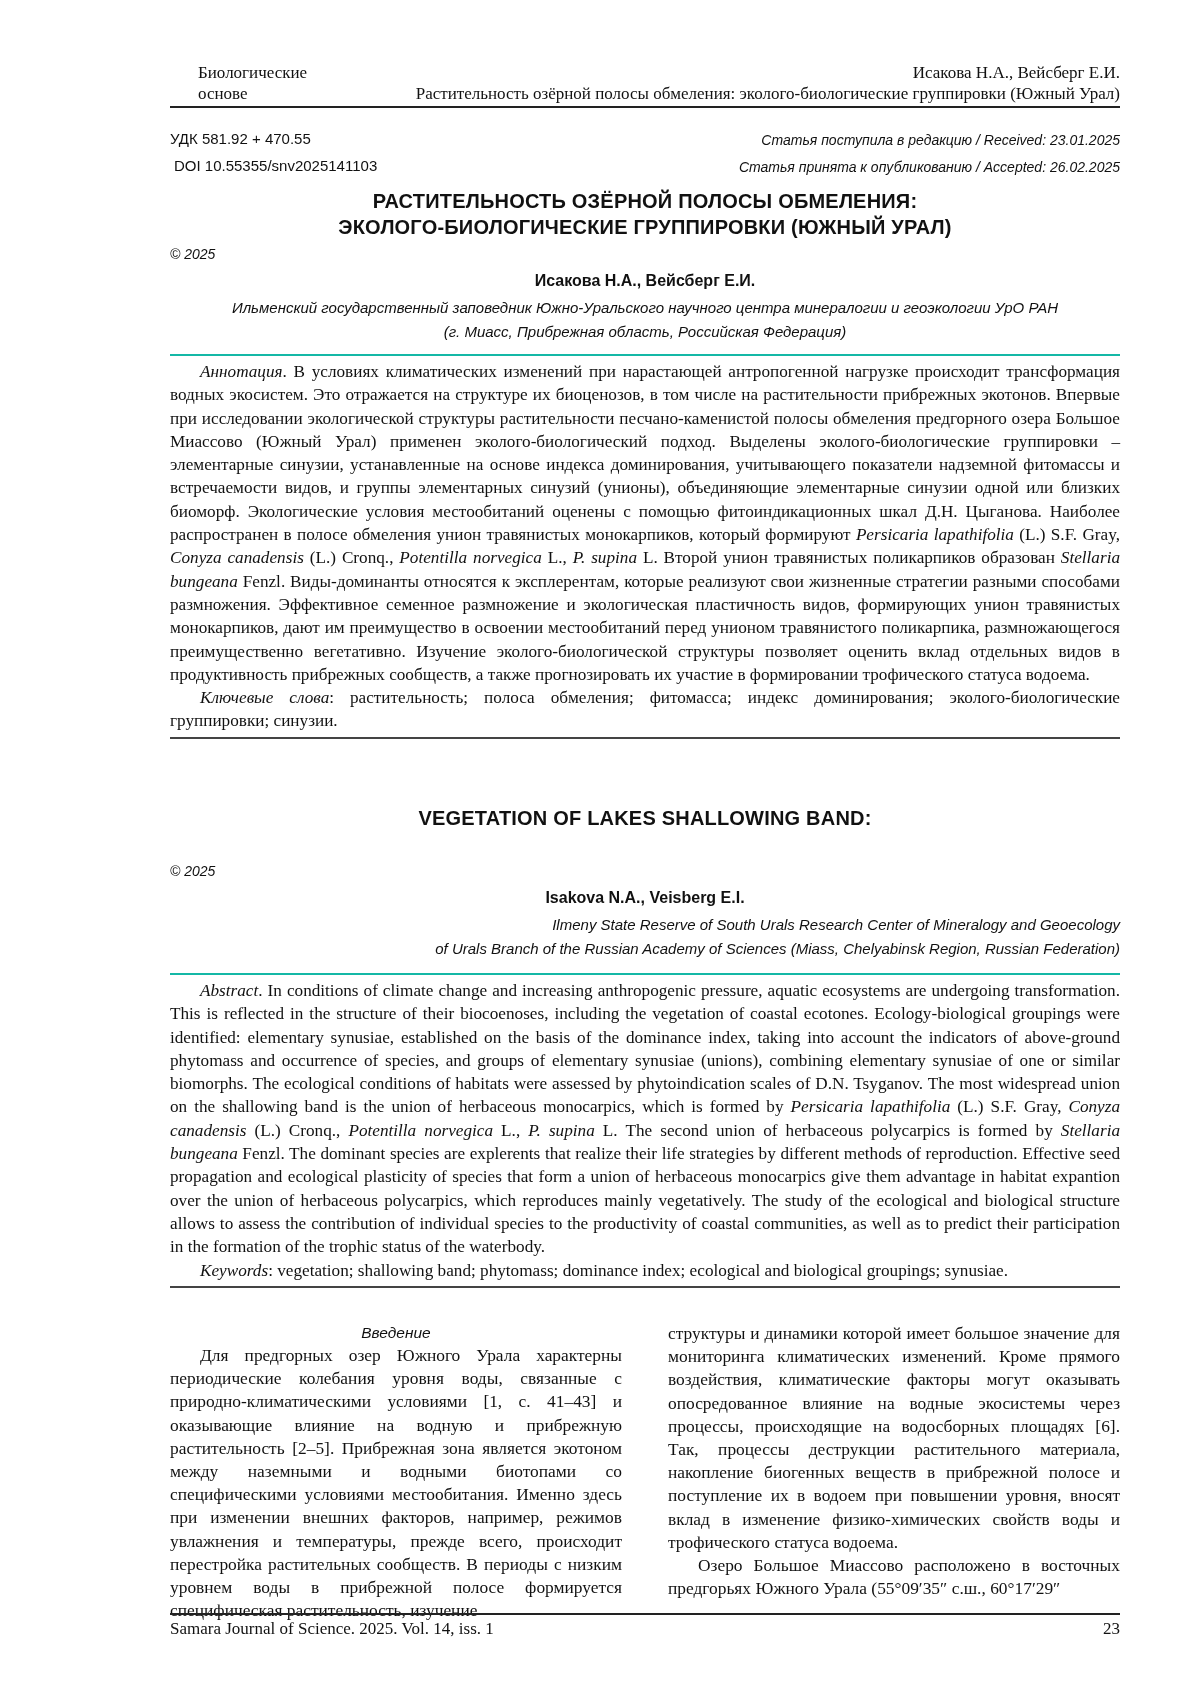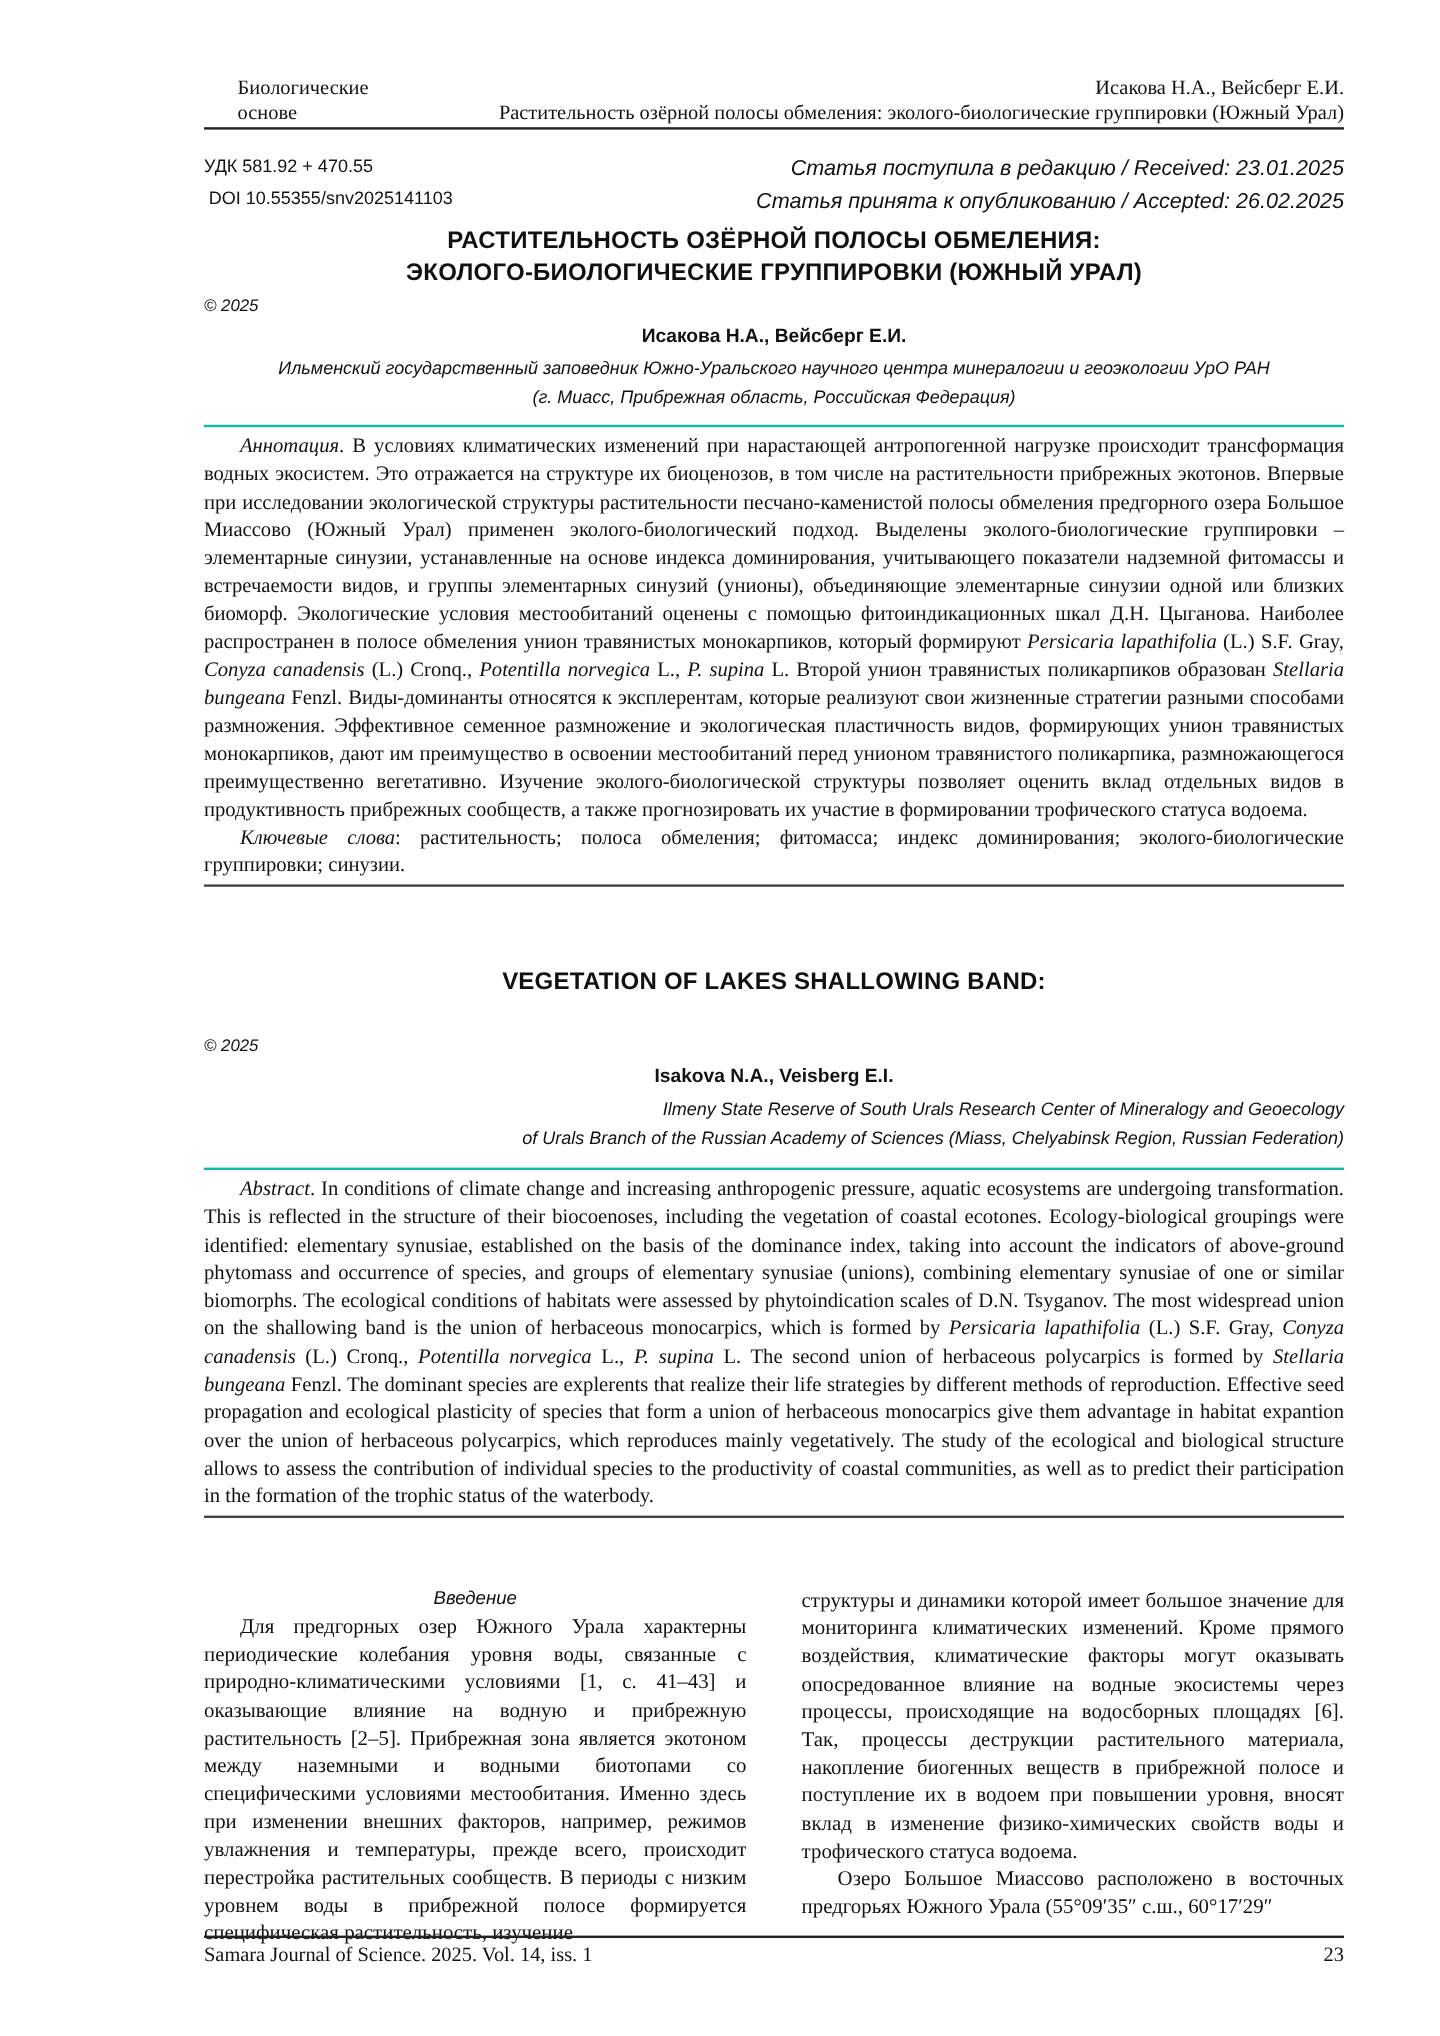"Статья поступила в редакцию /" .meta-right { font-size: 18px -> 14px }
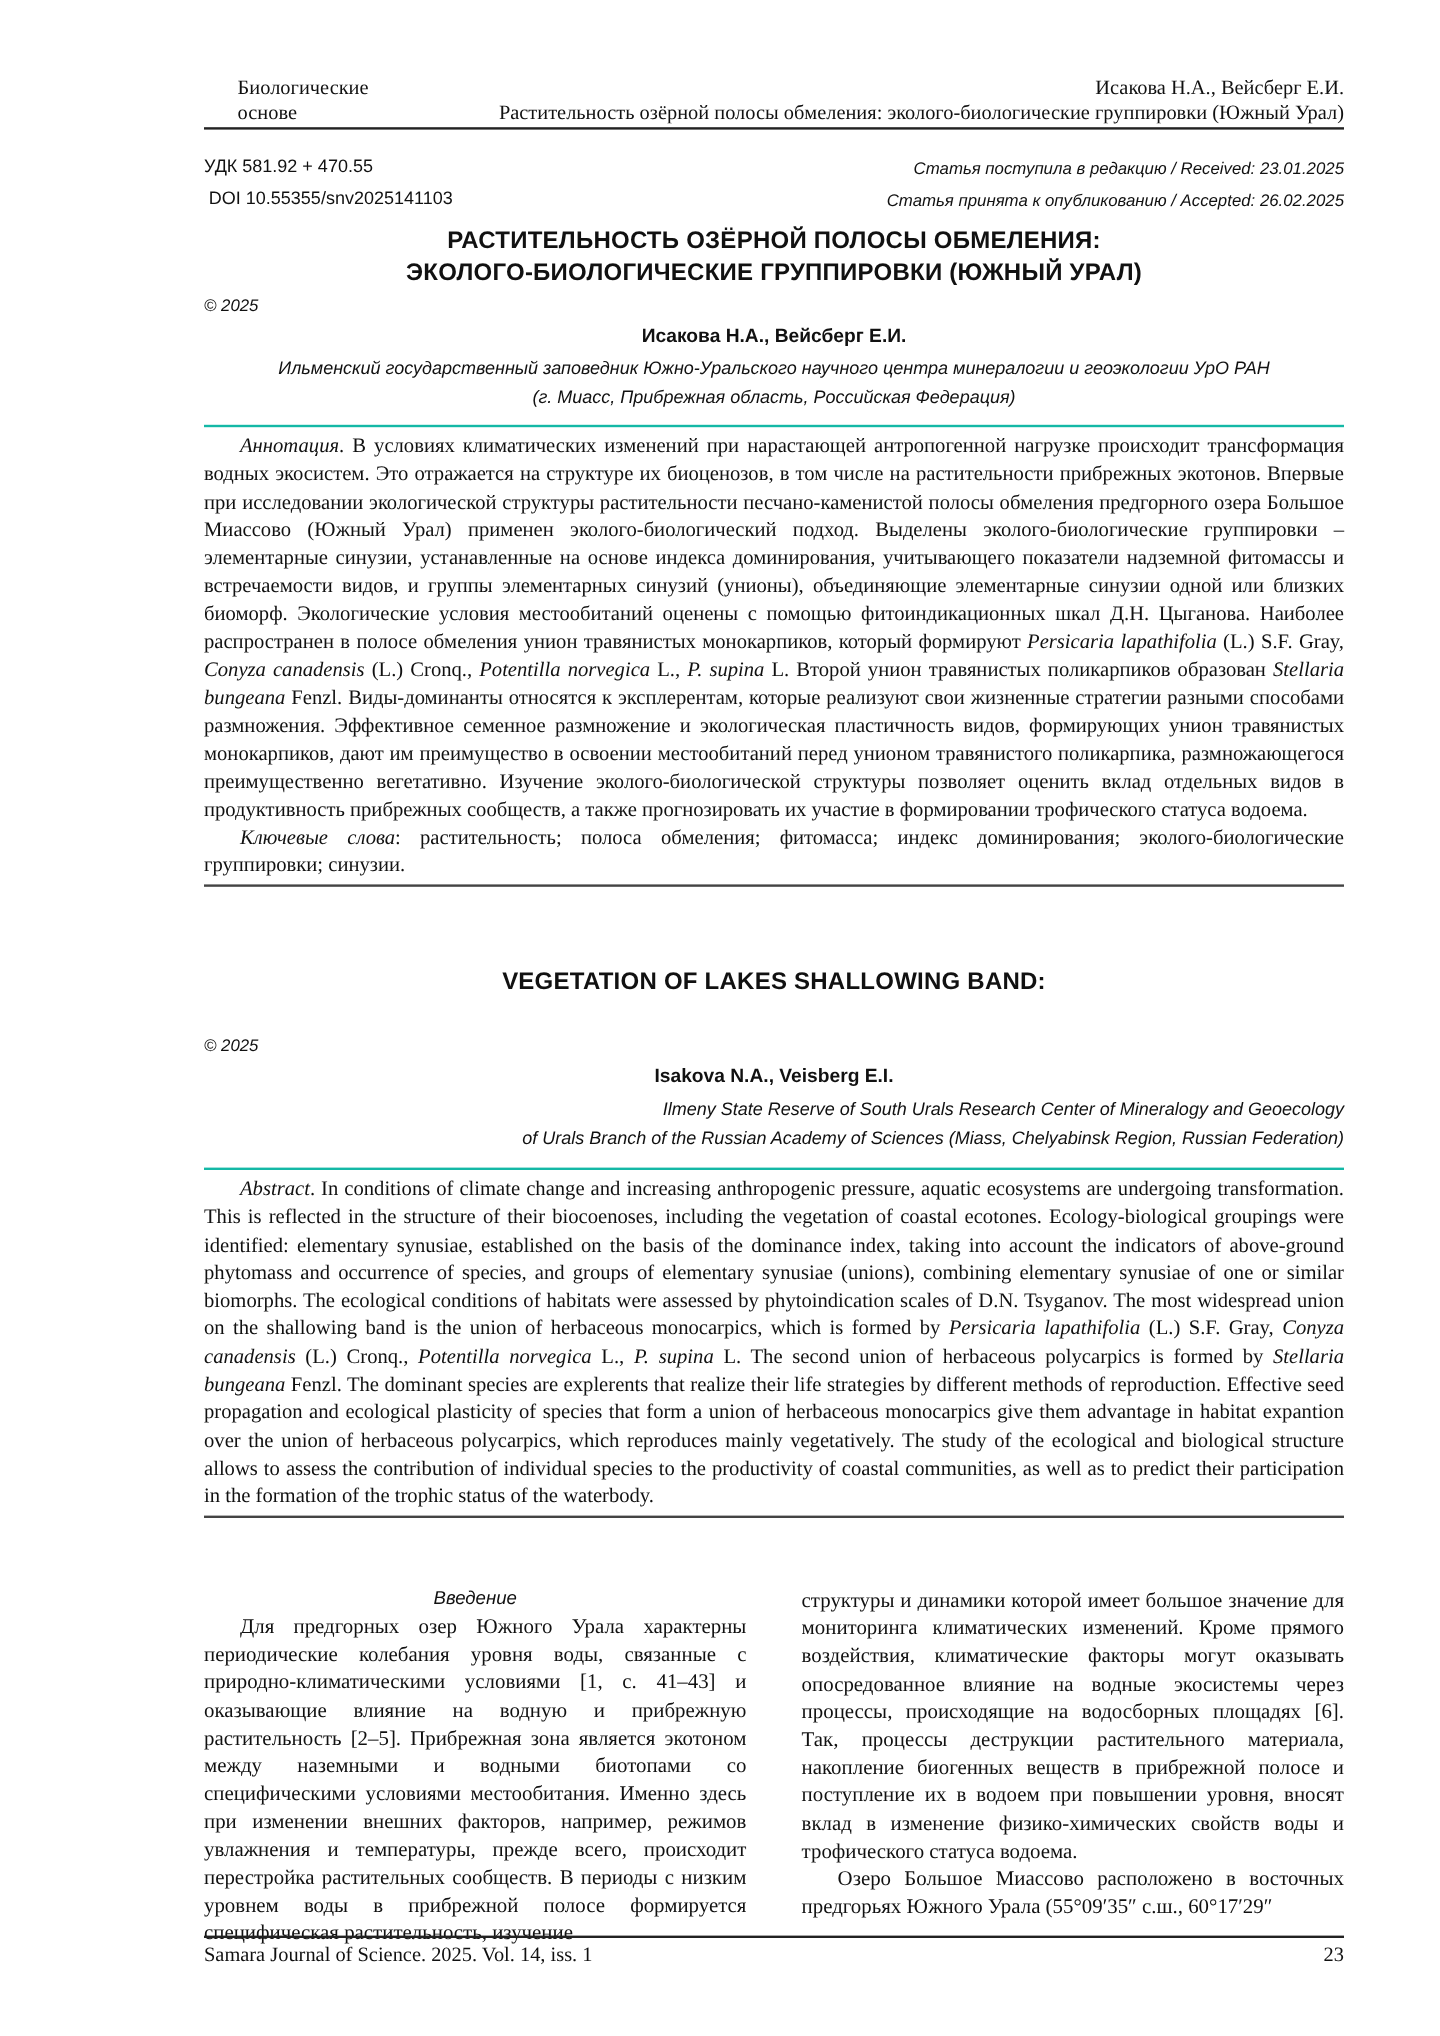"Keywords: vegetation; shallowing band;" p { html: none -> <p><span>Keywords</span><span>: vegetation; shallowing band; phytomass; dominance index; ecological and biological groupings; synusiae.</span></p> }
